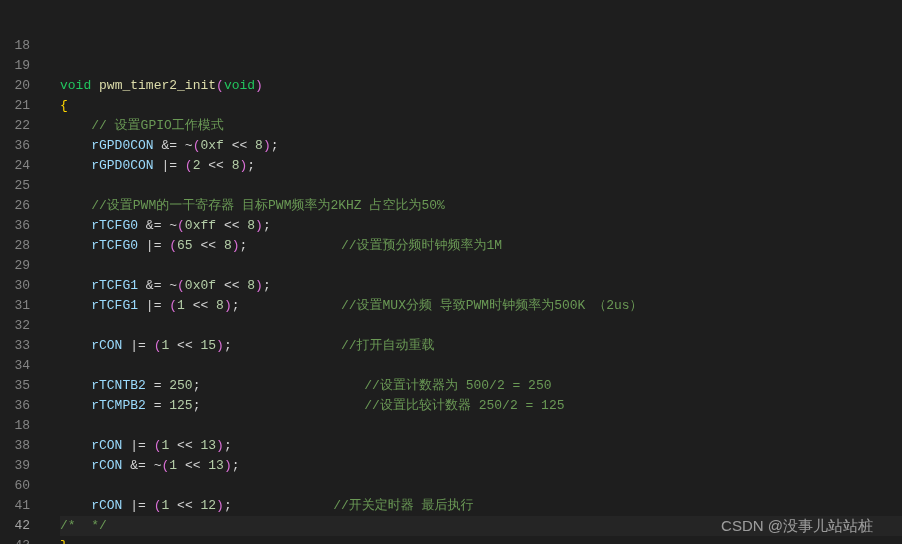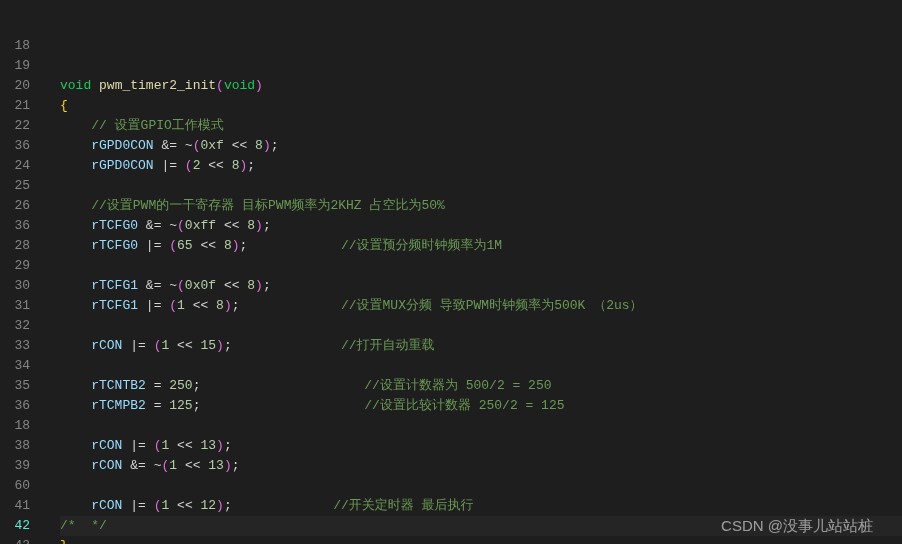"42" .gutter .ln.active { color: #5eead4 -> #a3a3a3 }
